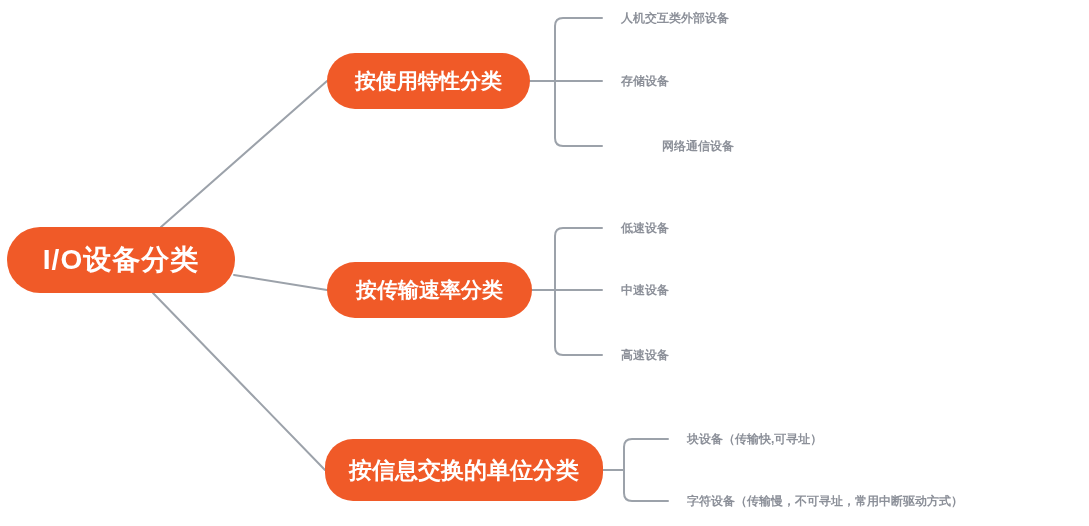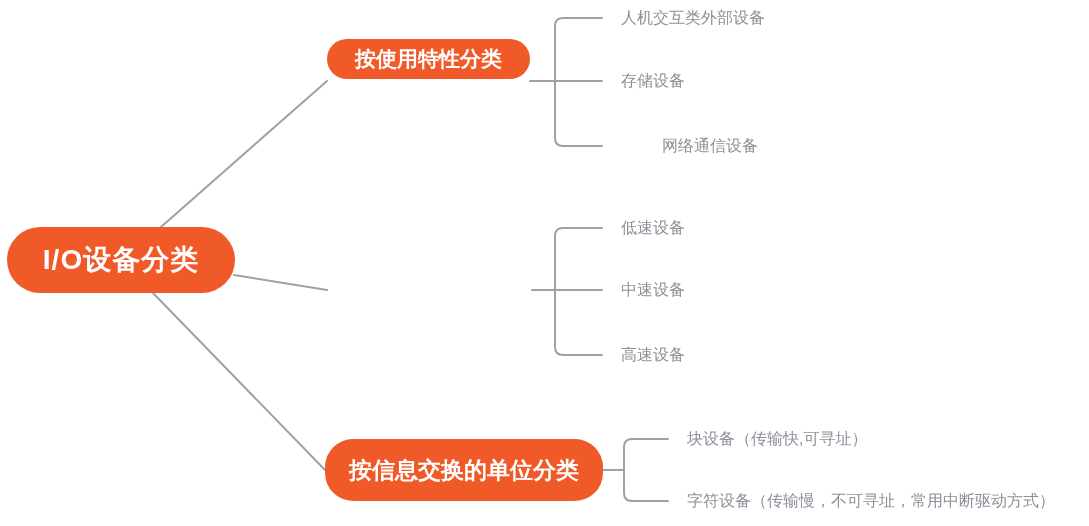"人机交互类外部设备" .leaf { font-size: 16px -> 12px; font-weight: normal -> bold }
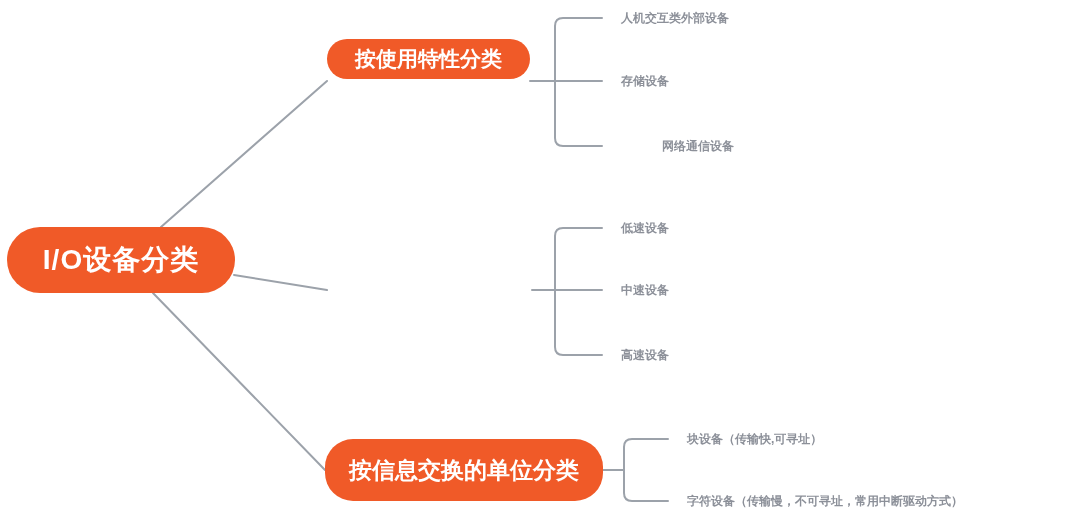"按使用特性分类" .node.branch.b1 { height: 40px -> 56px; top: 39px -> 53px }
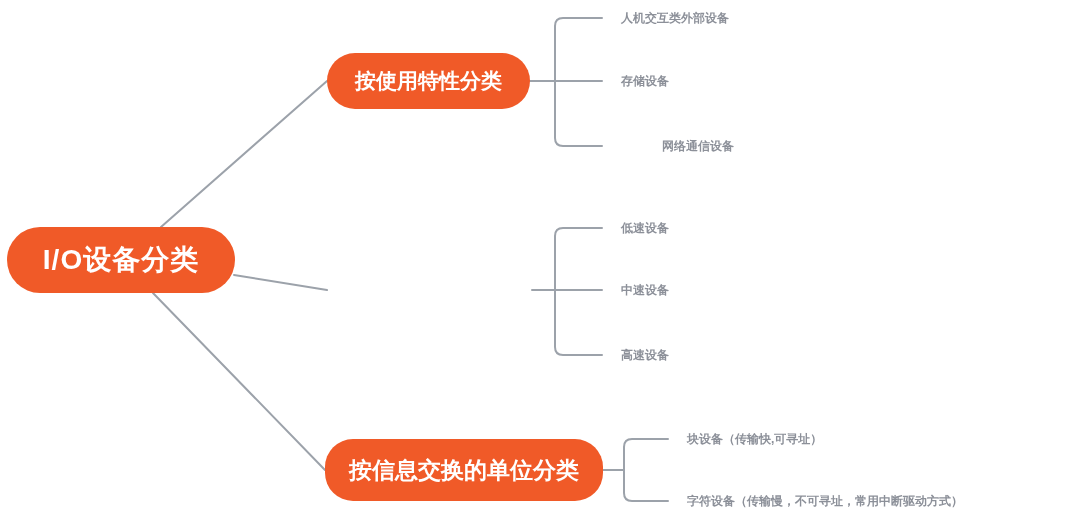"按传输速率分类" div.node { html: none -> <div>按传输速率分类</div> }
